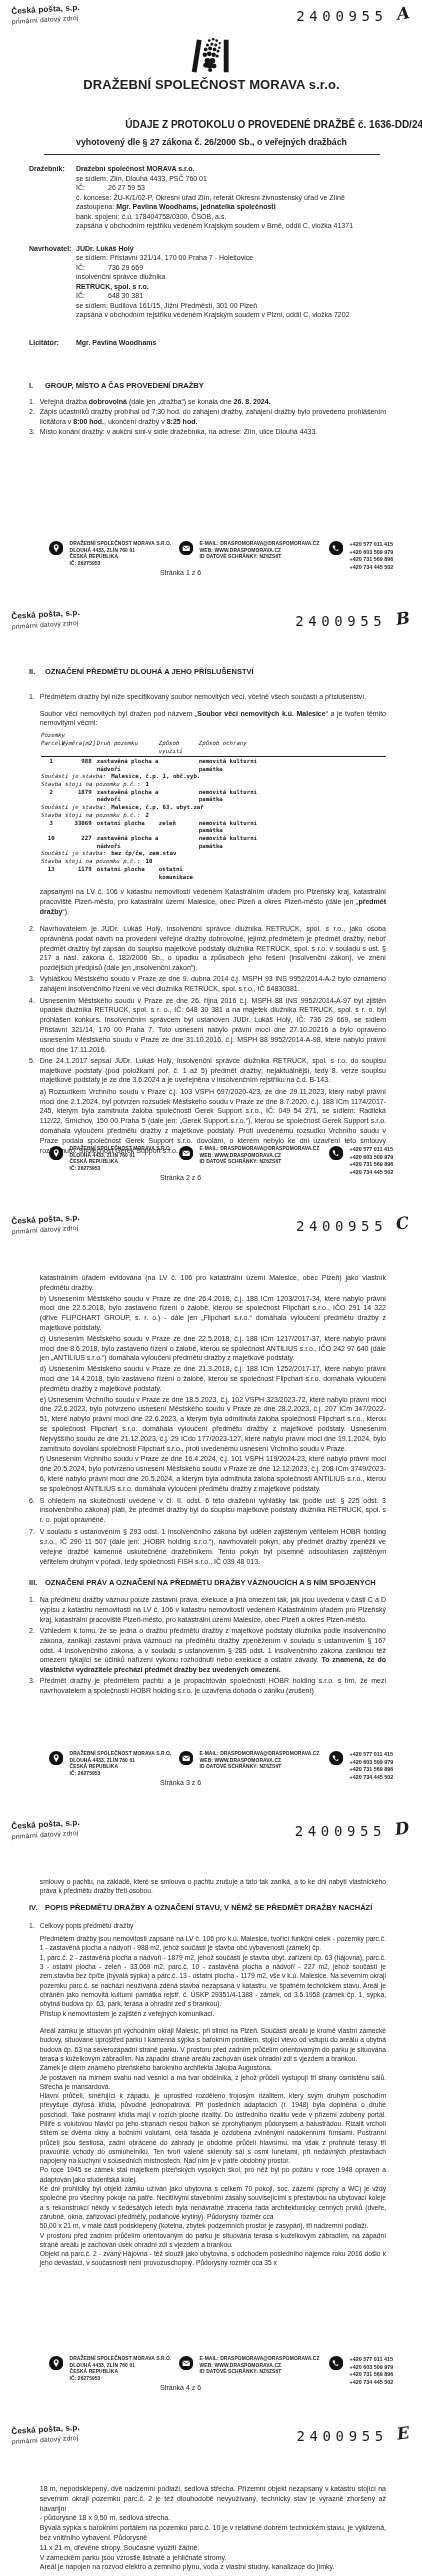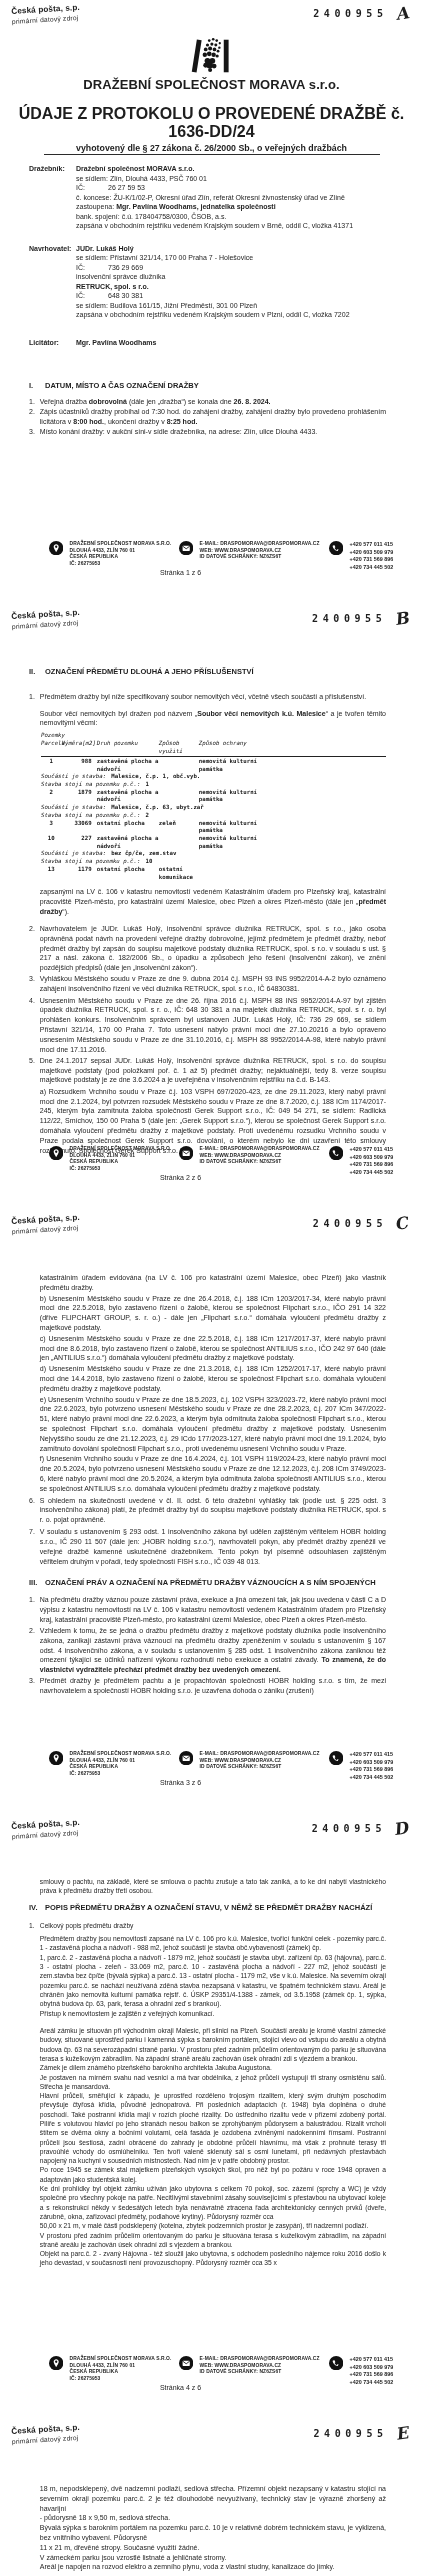"2400955" .snum { font-size: 10px -> 14px; font-weight: bold -> normal }
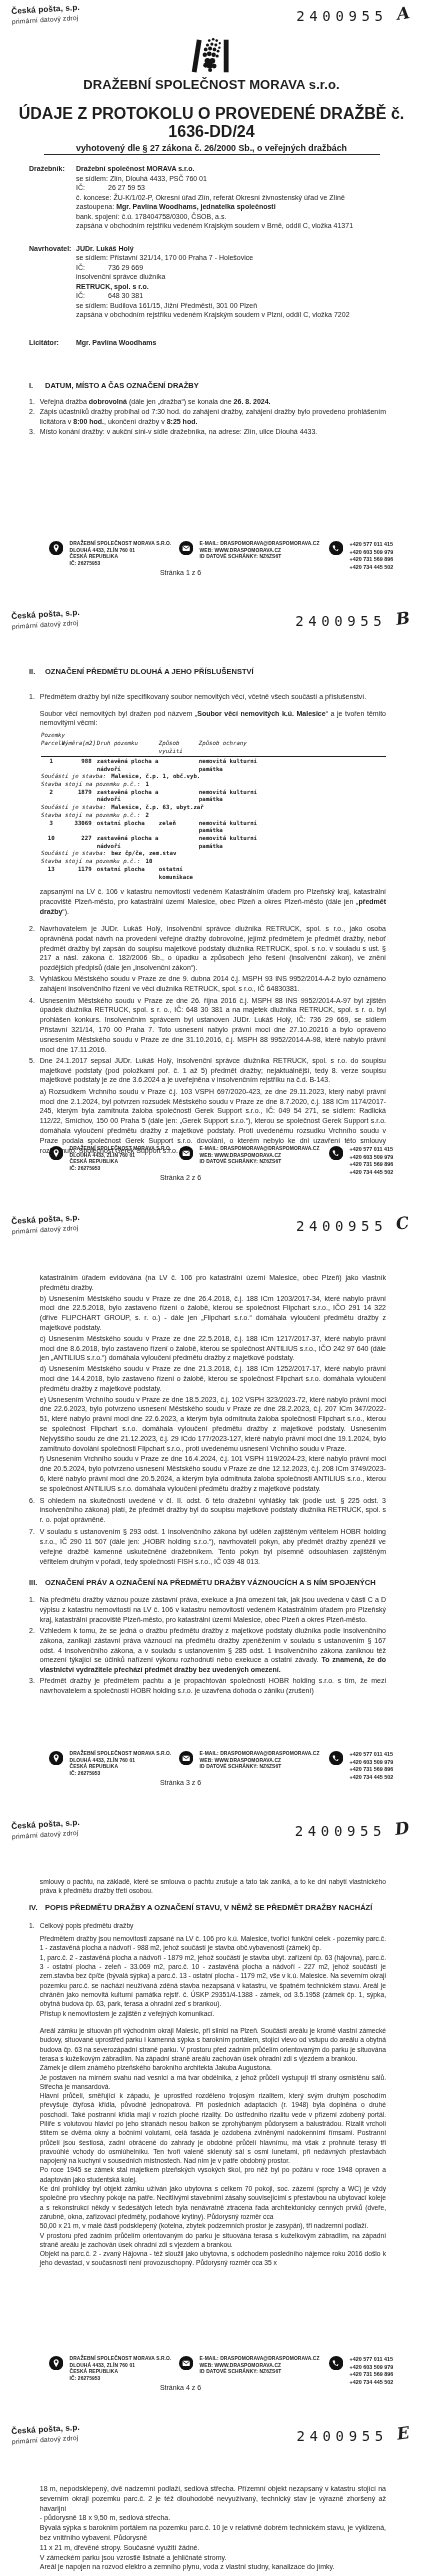"ÚDAJE Z PROTOKOLU O PROVEDENÉ" .title { font-size: 16px -> 10px; text-align: center -> right; top: 105px -> 119px }
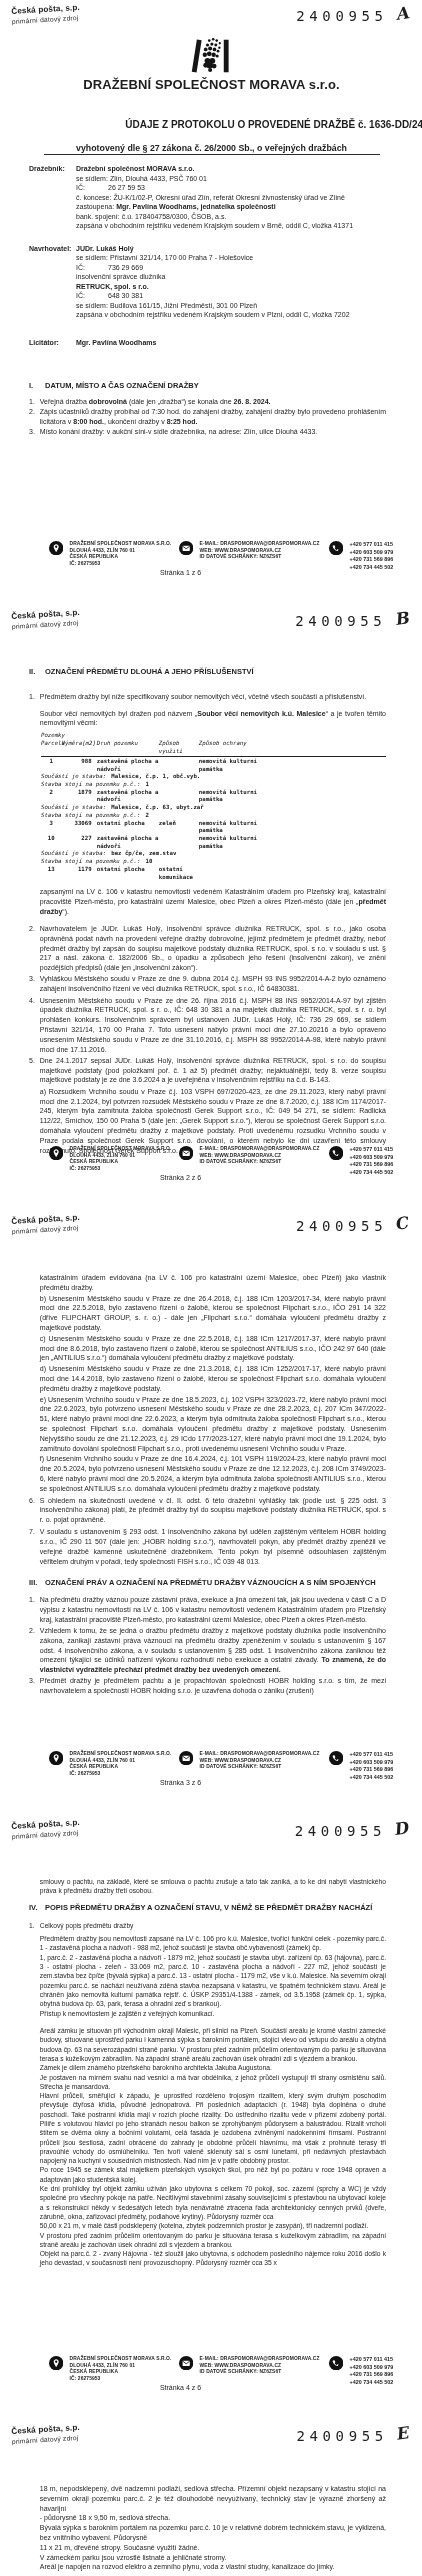"vyhotovený dle § 27 zákona" .subtitle { top: 143px -> 137px }
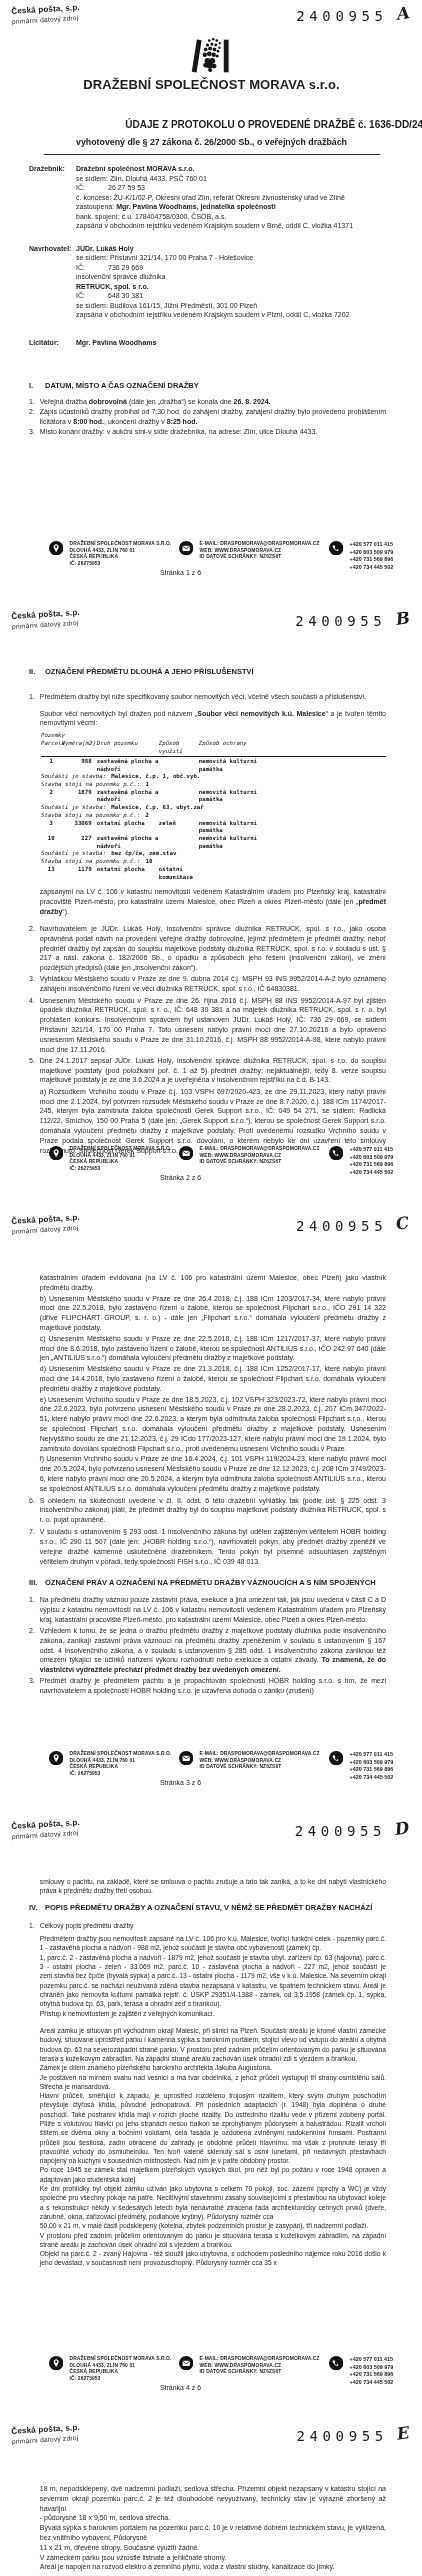"DATUM, MÍSTO A ČAS OZNAČENÍ" span.st { text: DATUM, MÍSTO A ČAS OZNAČENÍ -> GROUP, MÍSTO A ČAS PROVEDENÍ }
